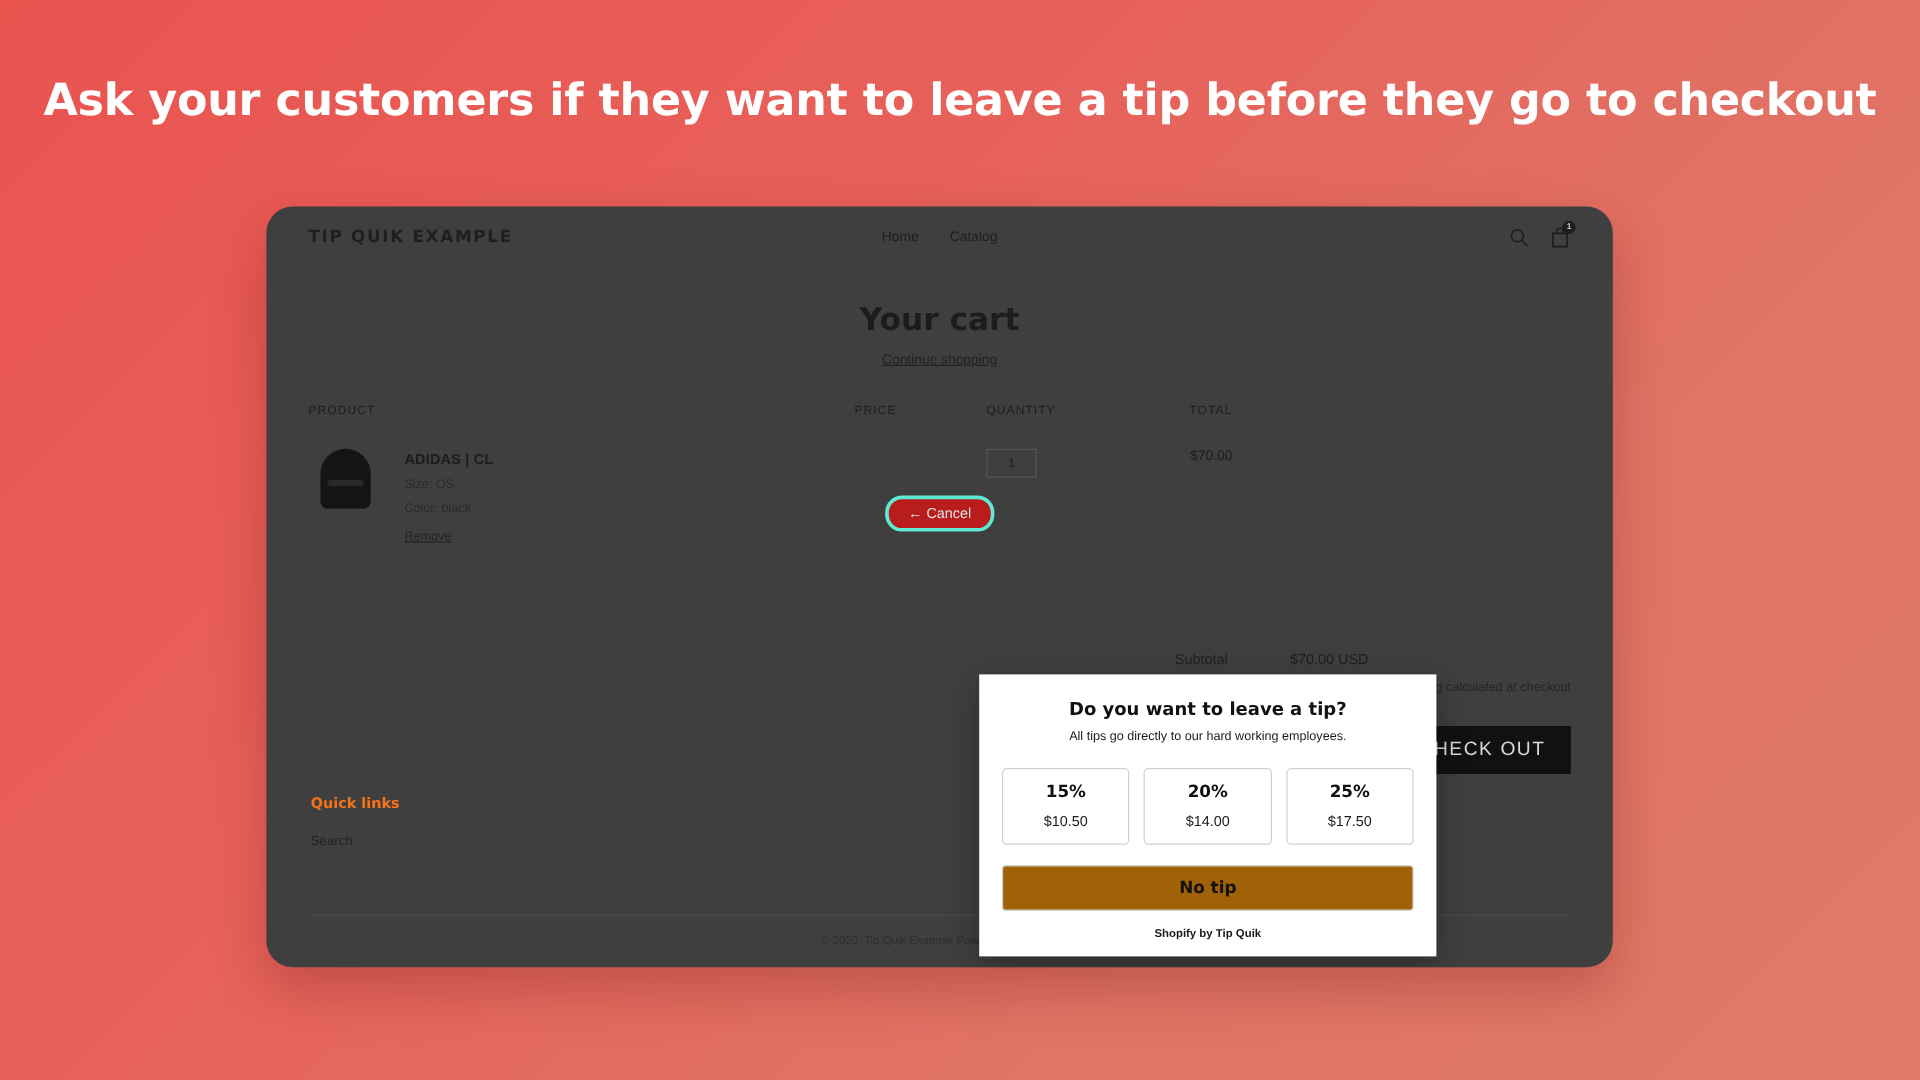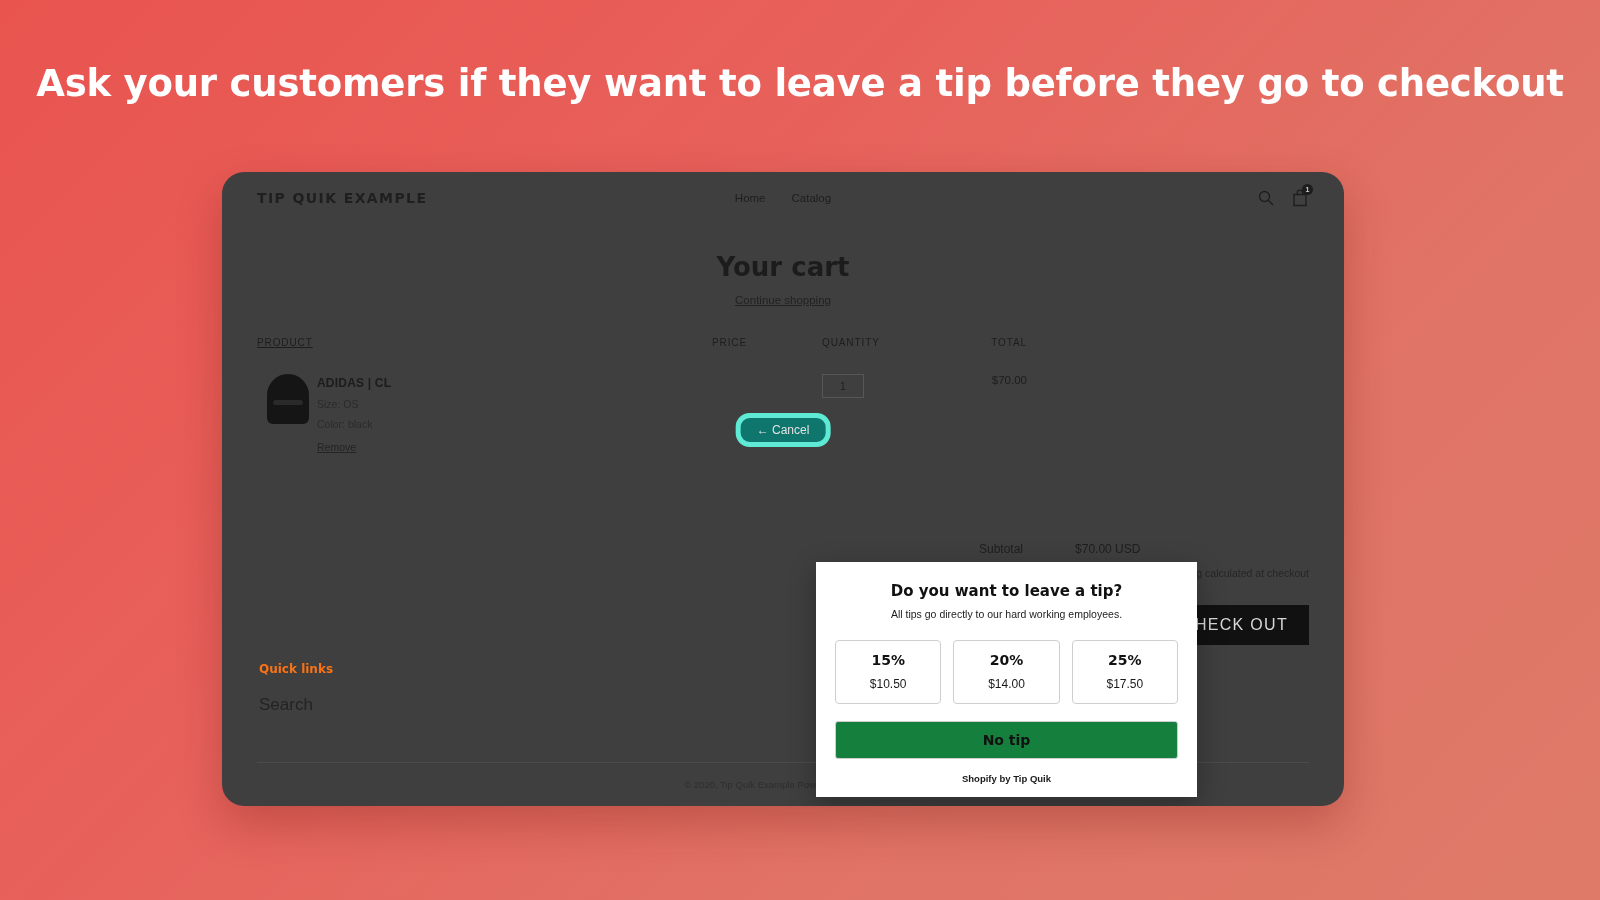"PRODUCT" .col-product { text-decoration: underline -> none }
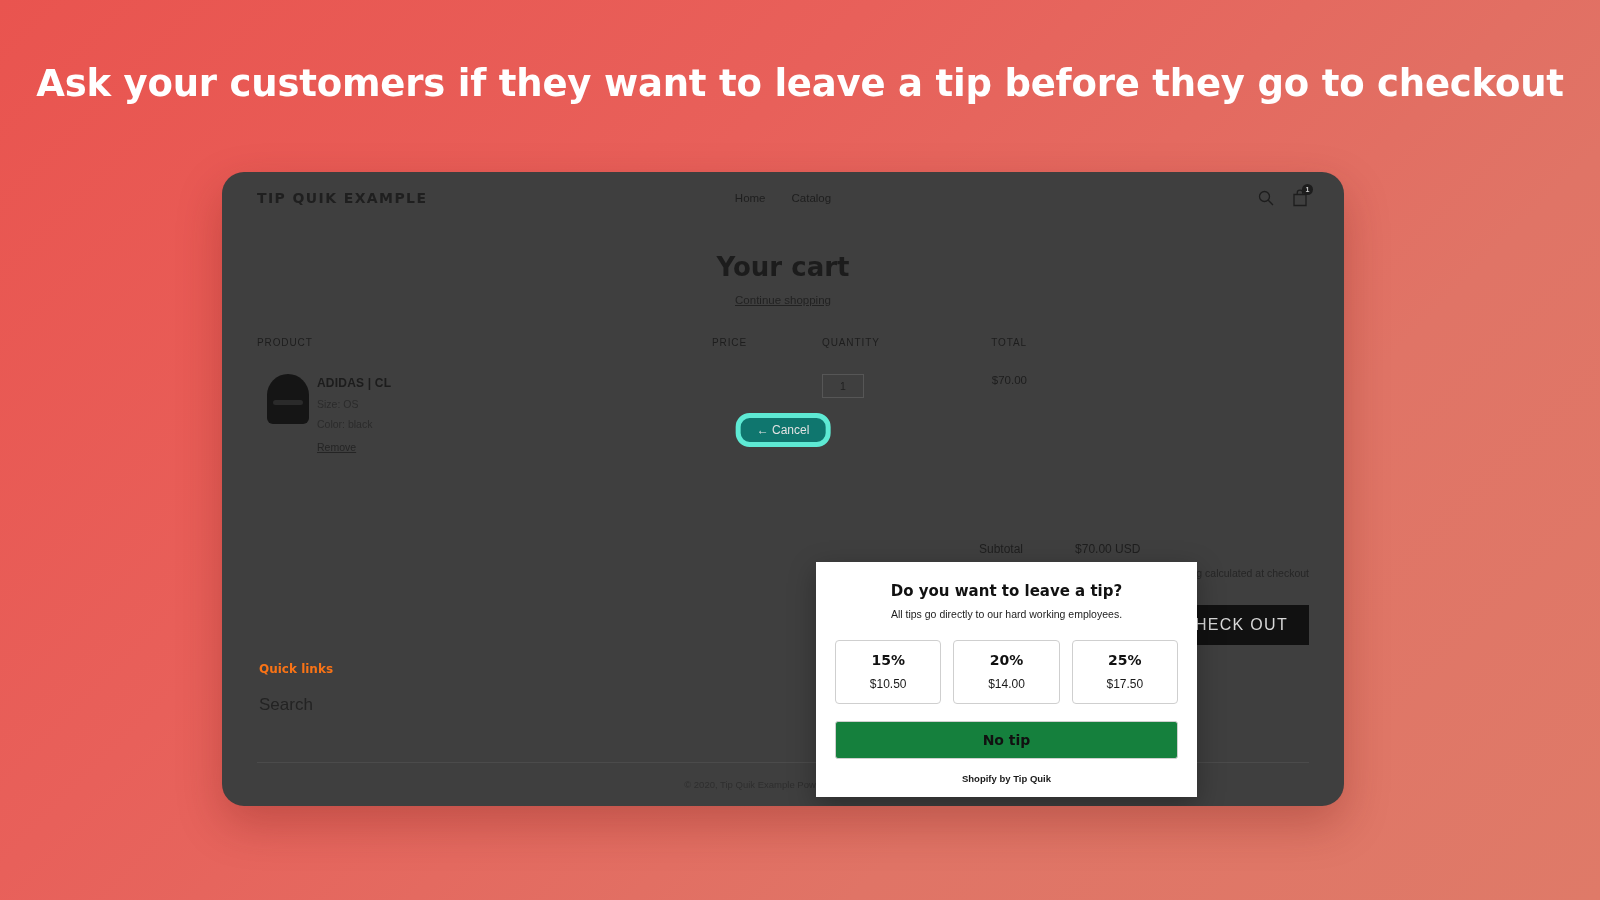"ADIDAS | CL" .product-cell { gap: none -> 20px }
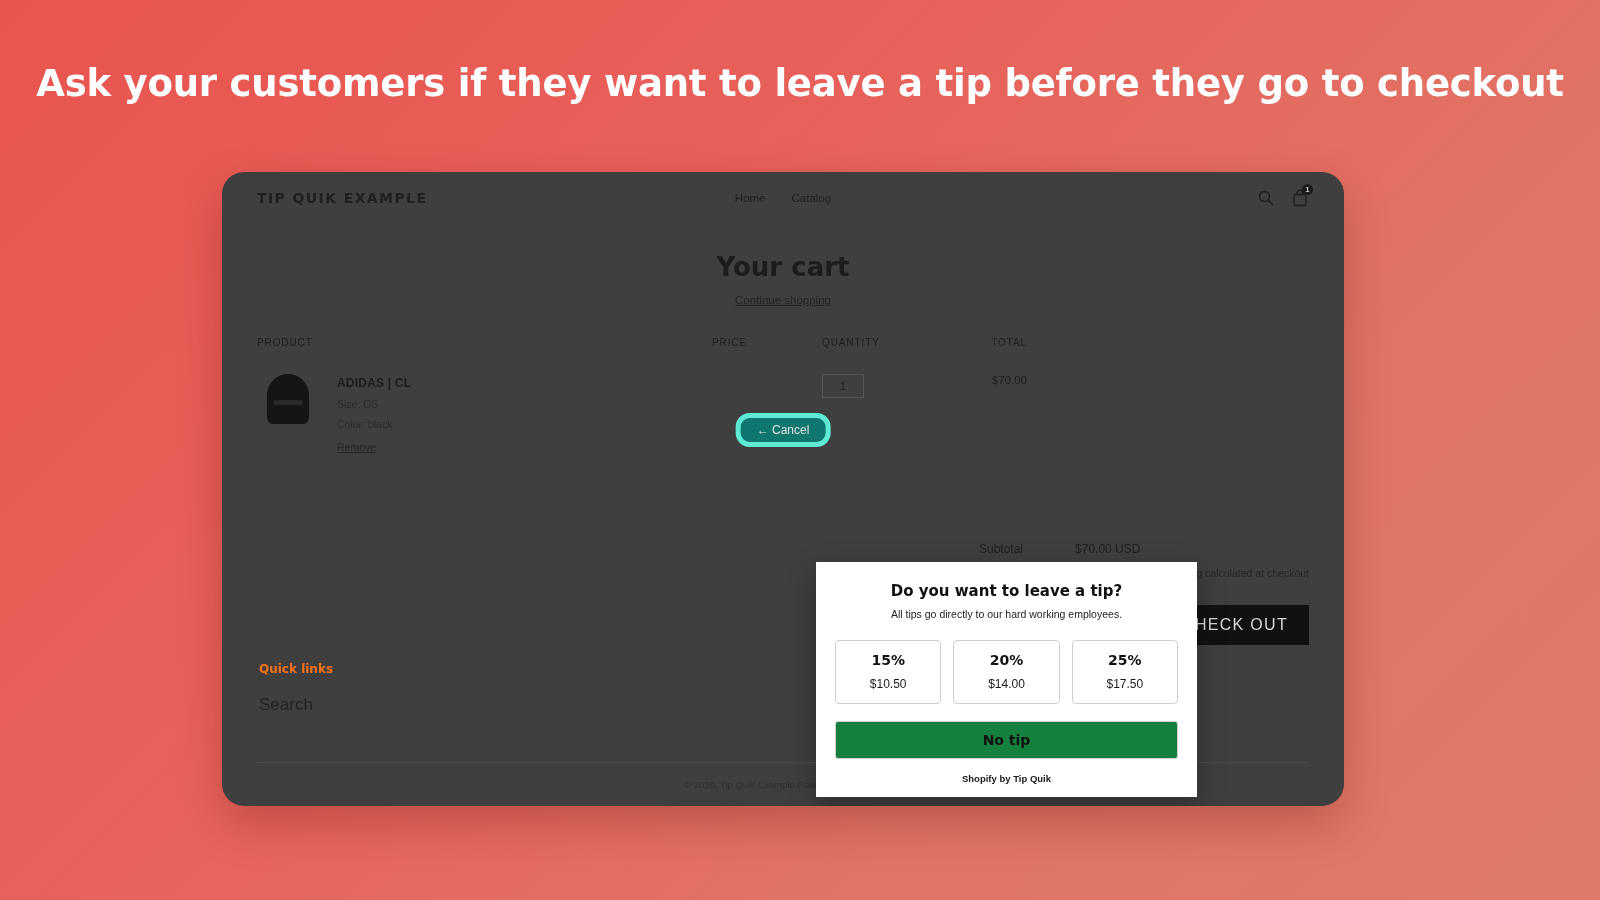"← Cancel" .cancel-pill { background: #0f766e -> #b91c1c; border: 5px solid #5eead4 -> 3px solid #5eead4 }
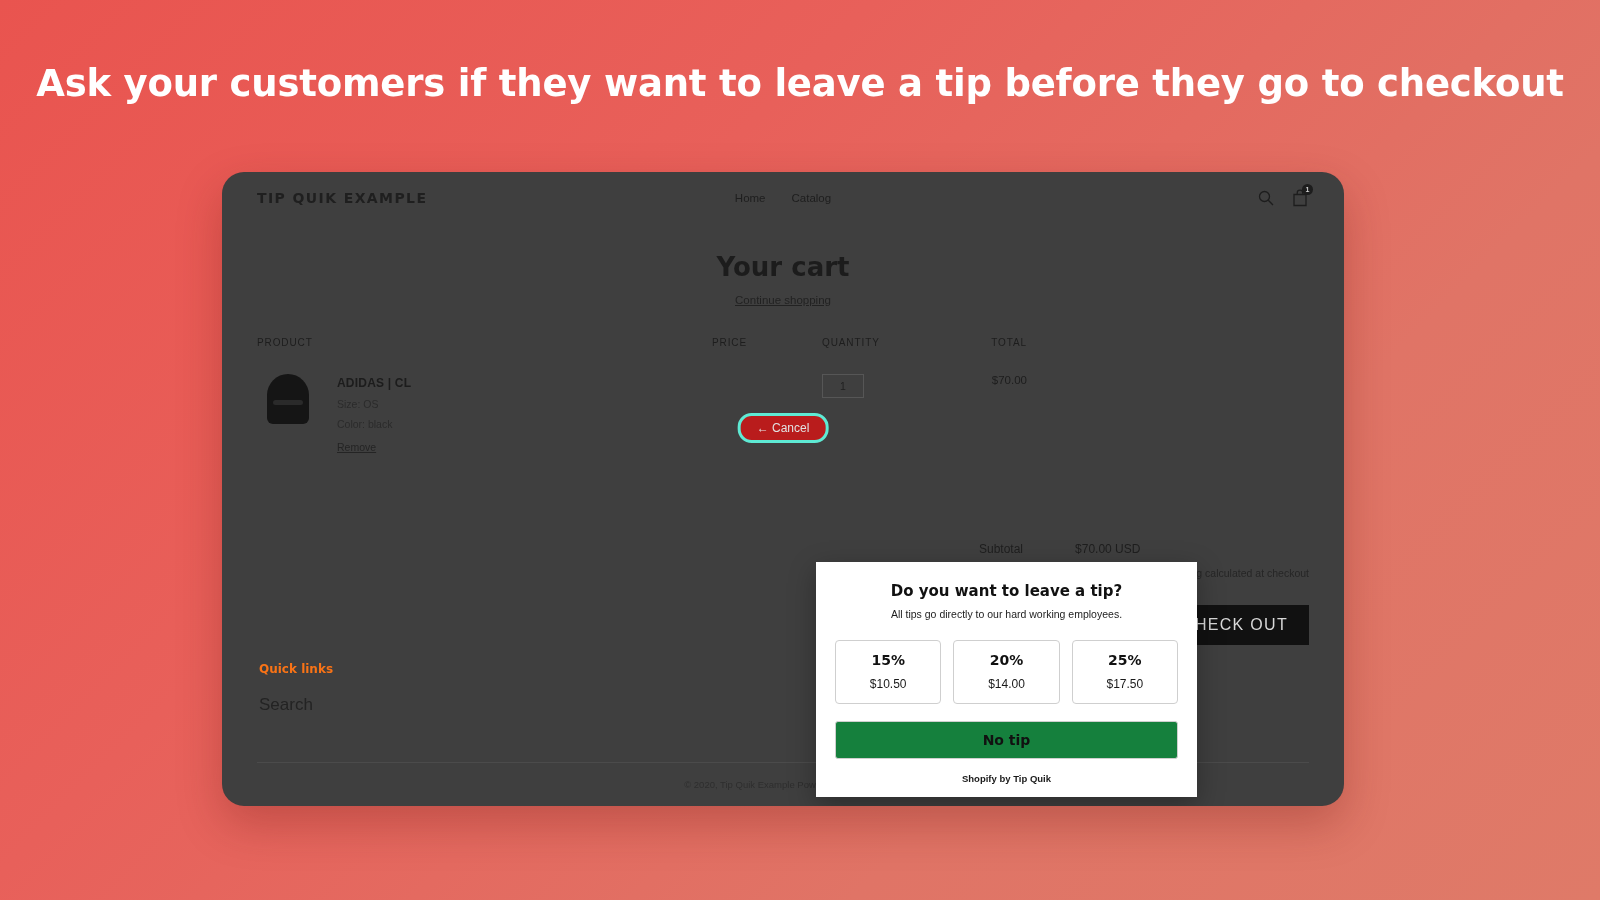"Search" .footer-link { font-size: 17px -> 11px }
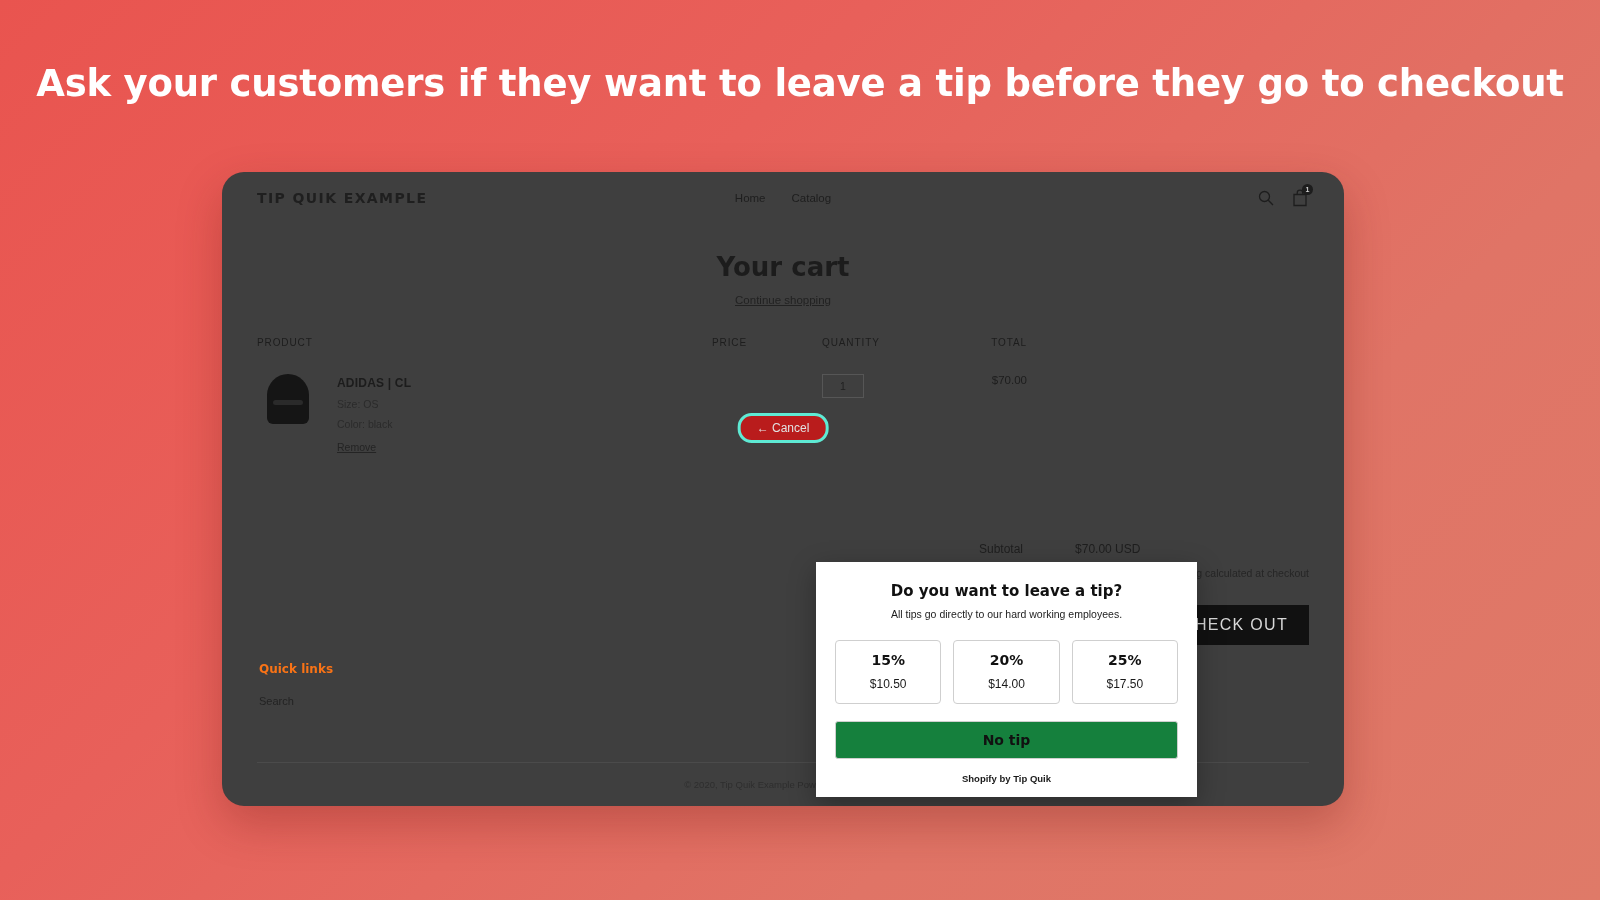"No tip" .no-tip-btn { background: #15803d -> #a16207 }
